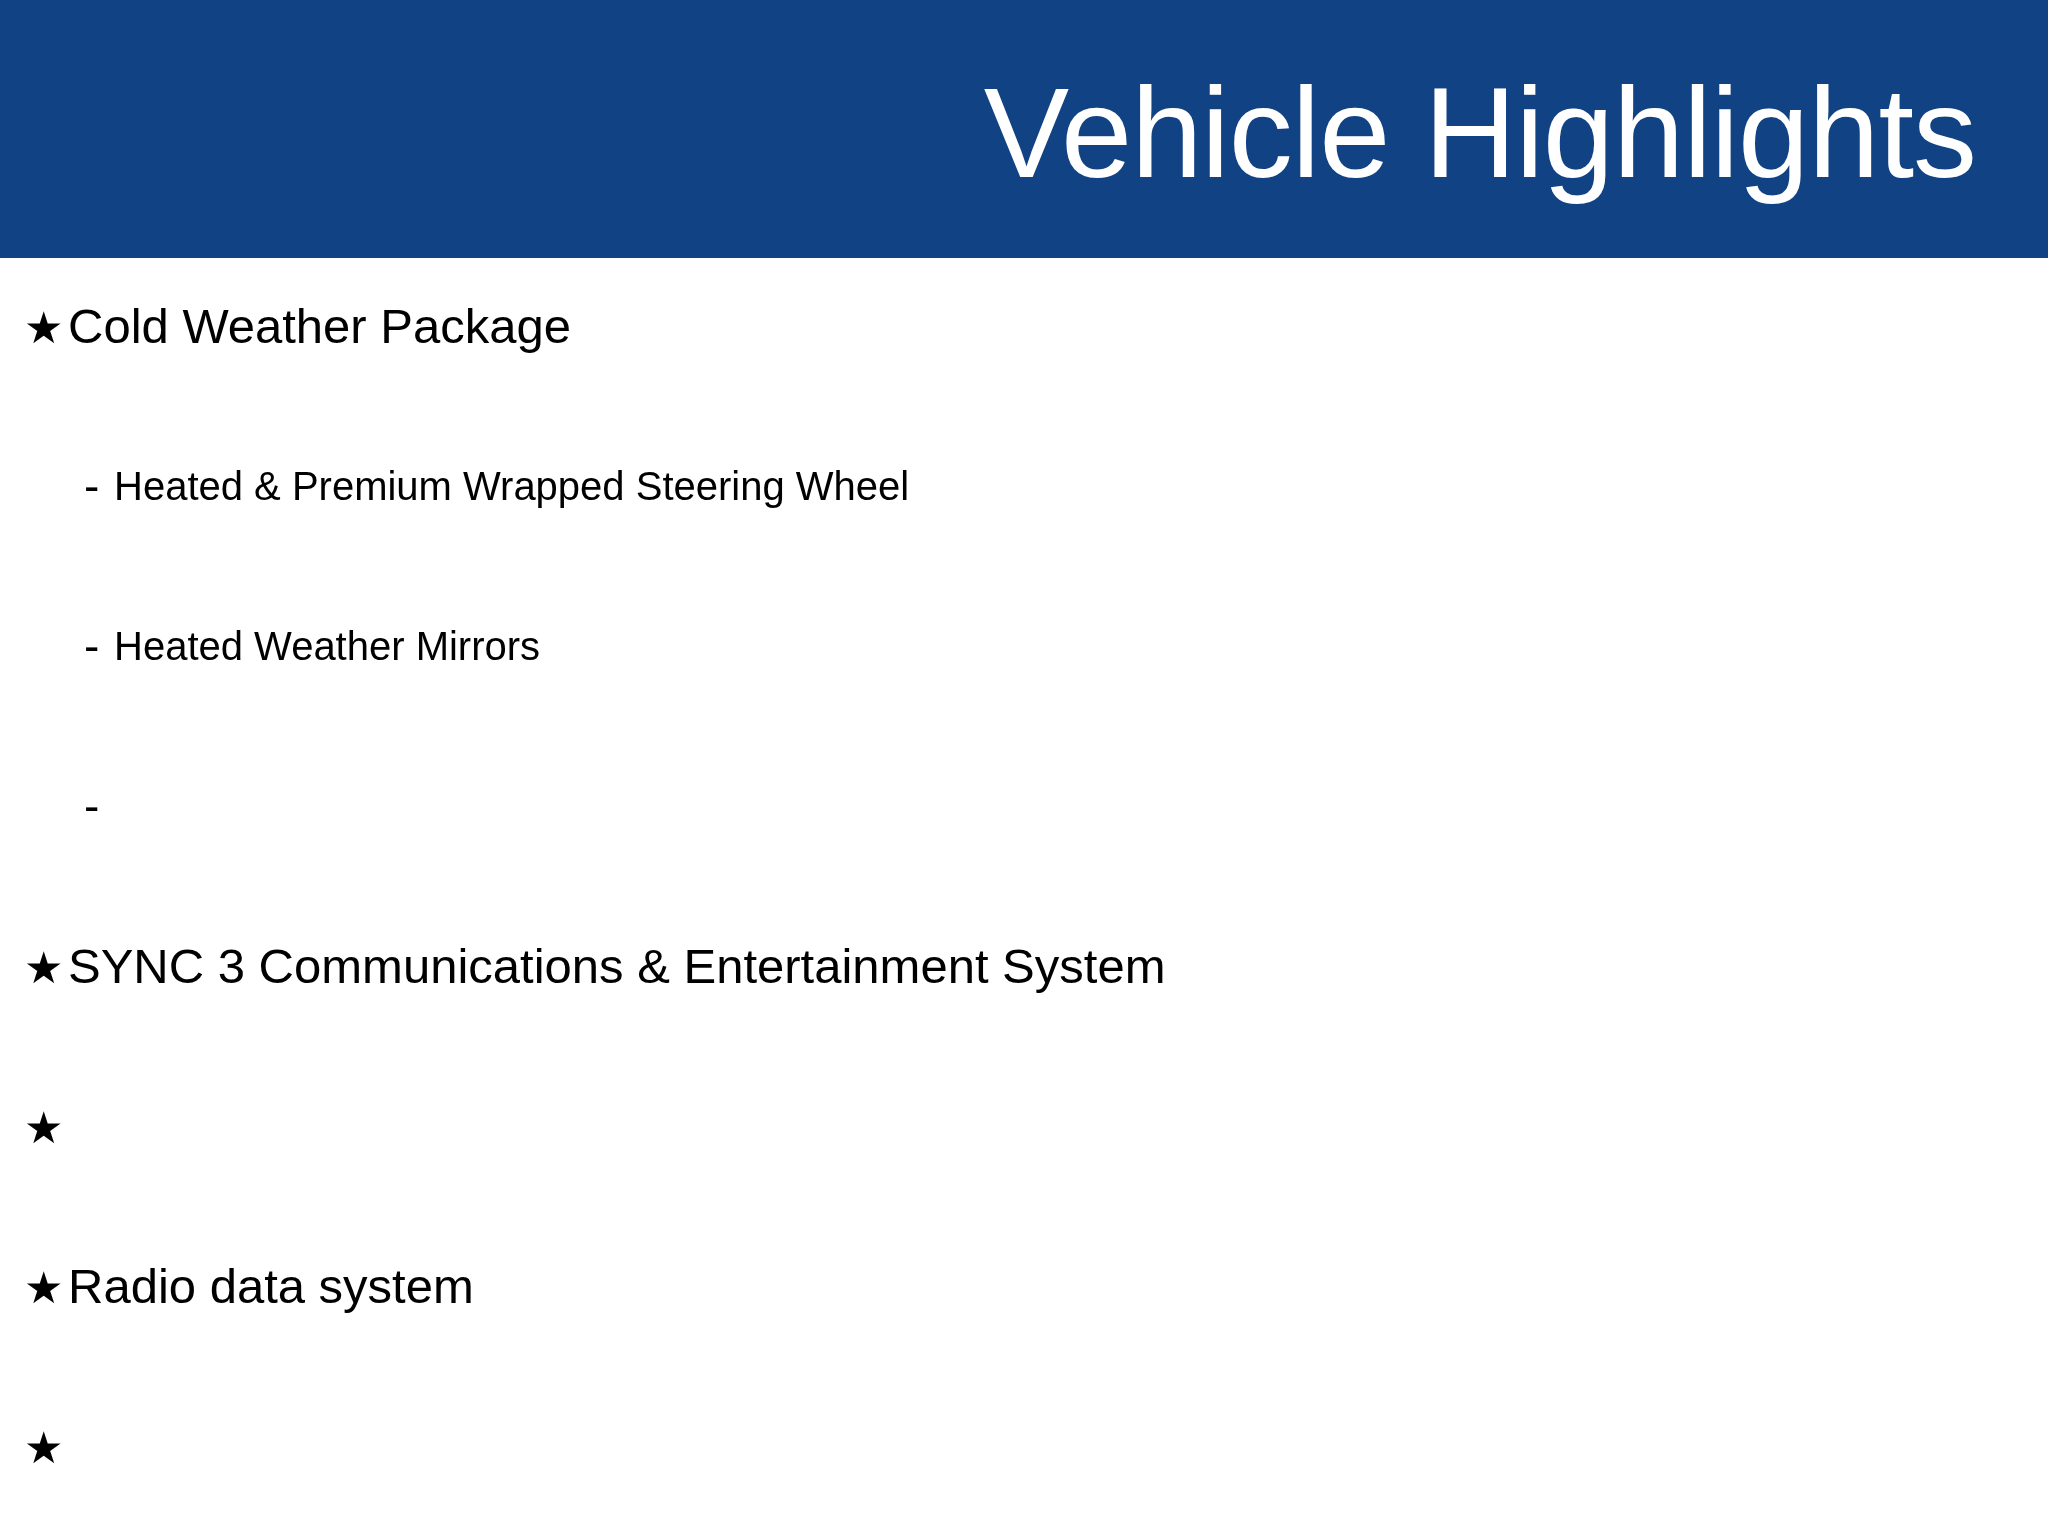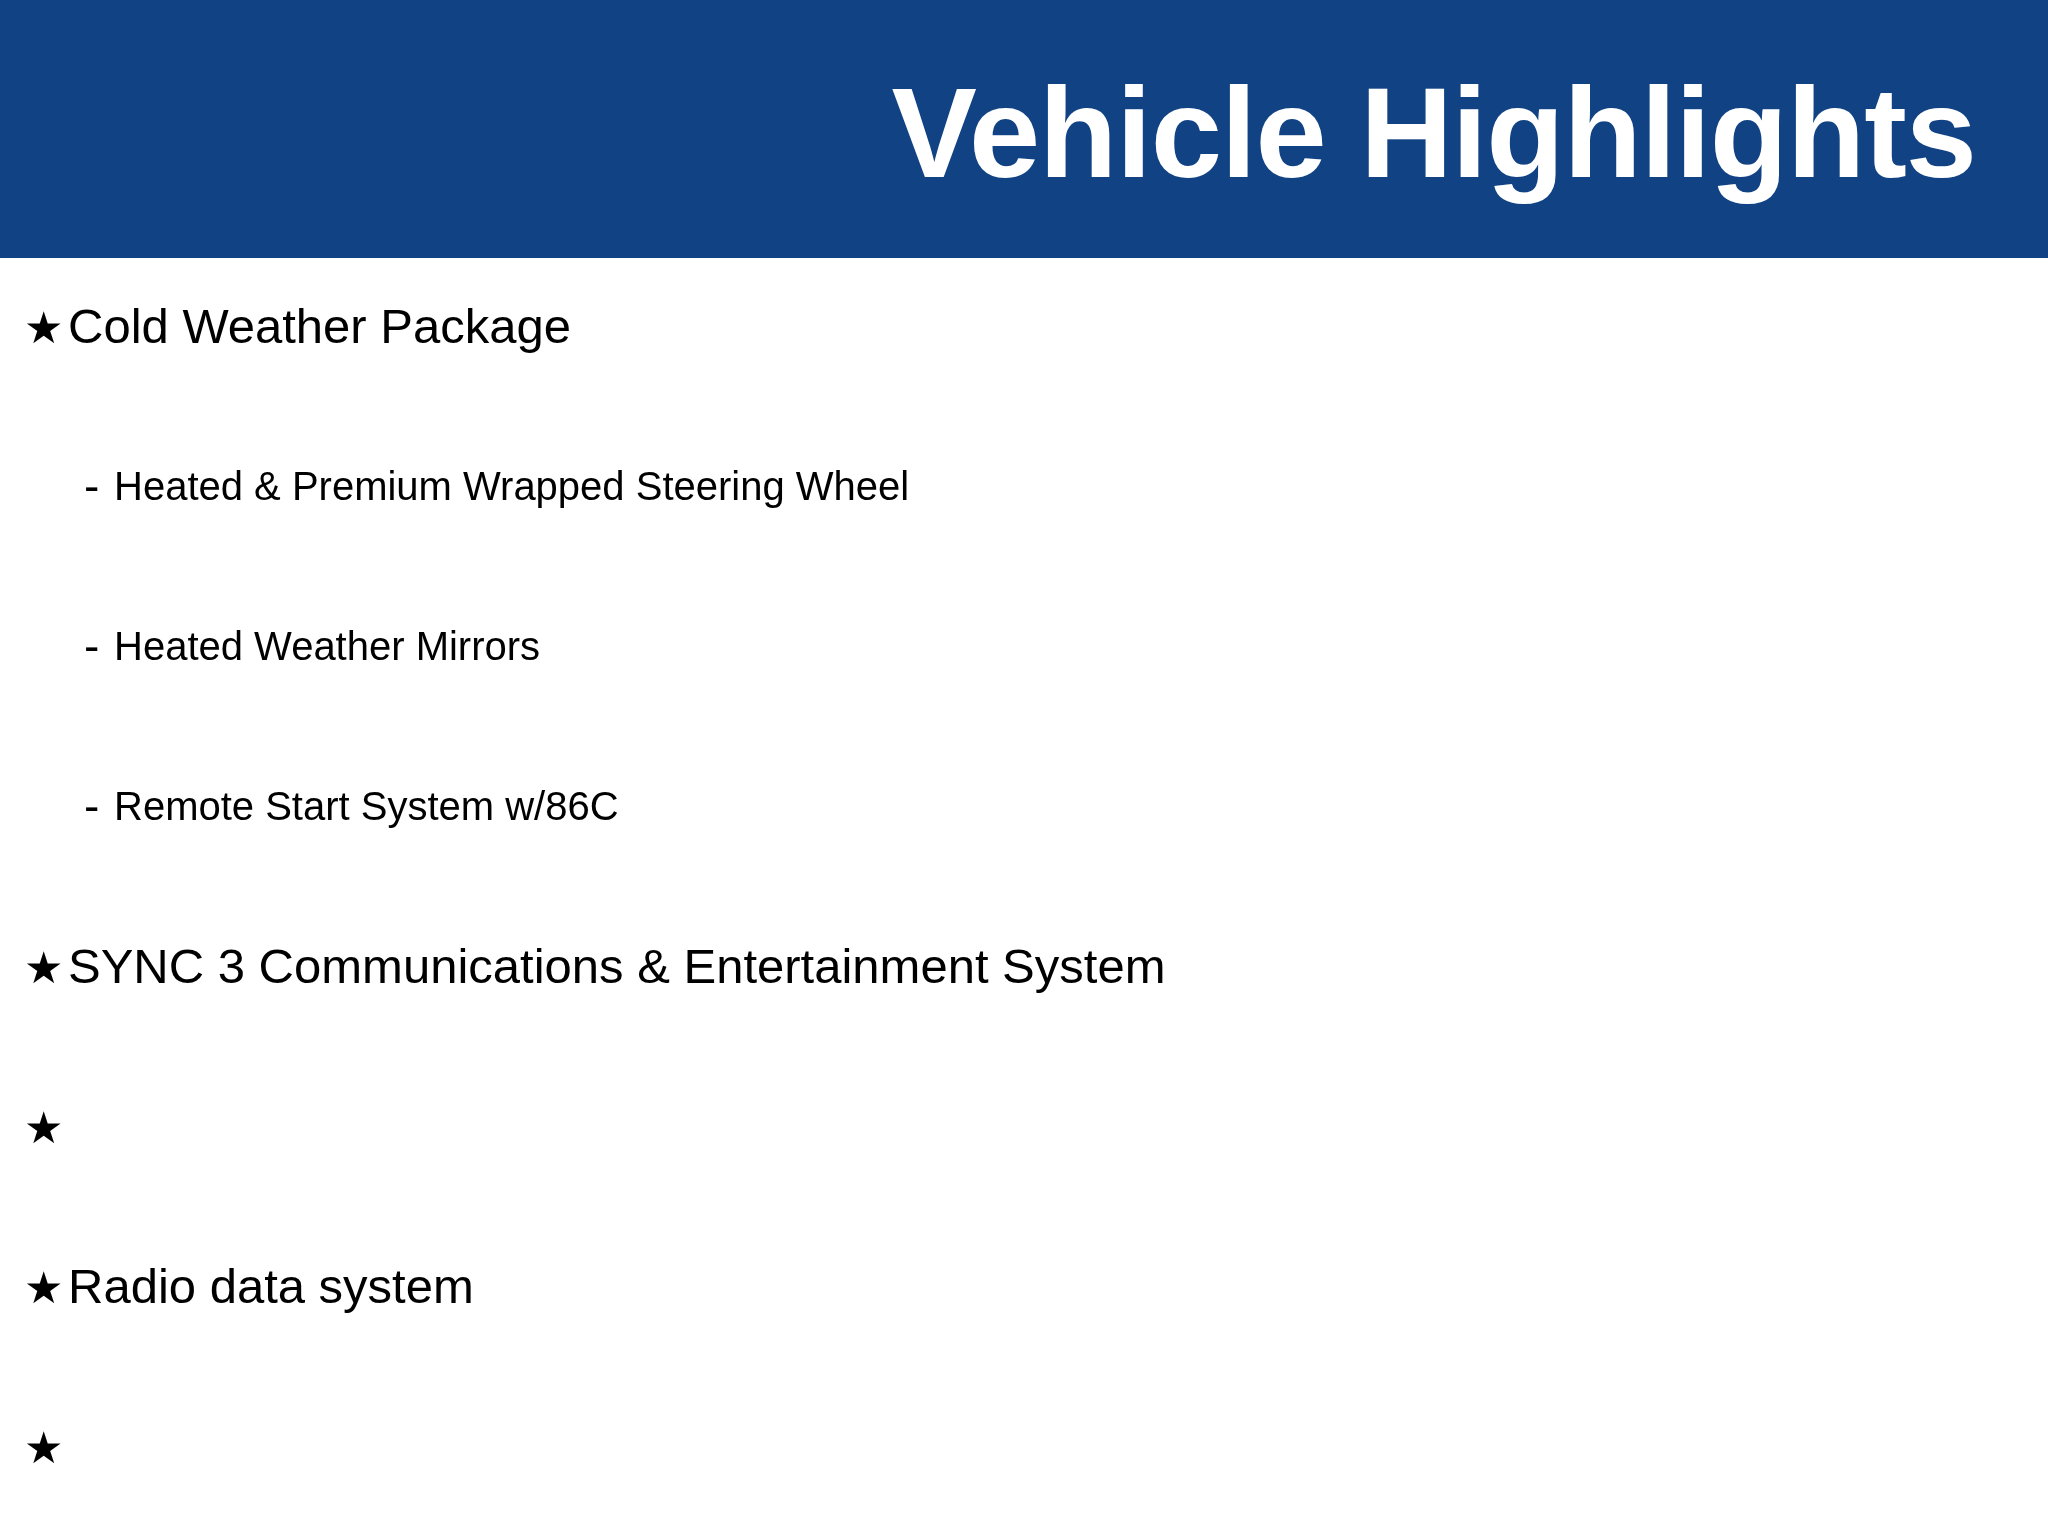"Vehicle Highlights" .title-text { font-weight: bold -> normal }
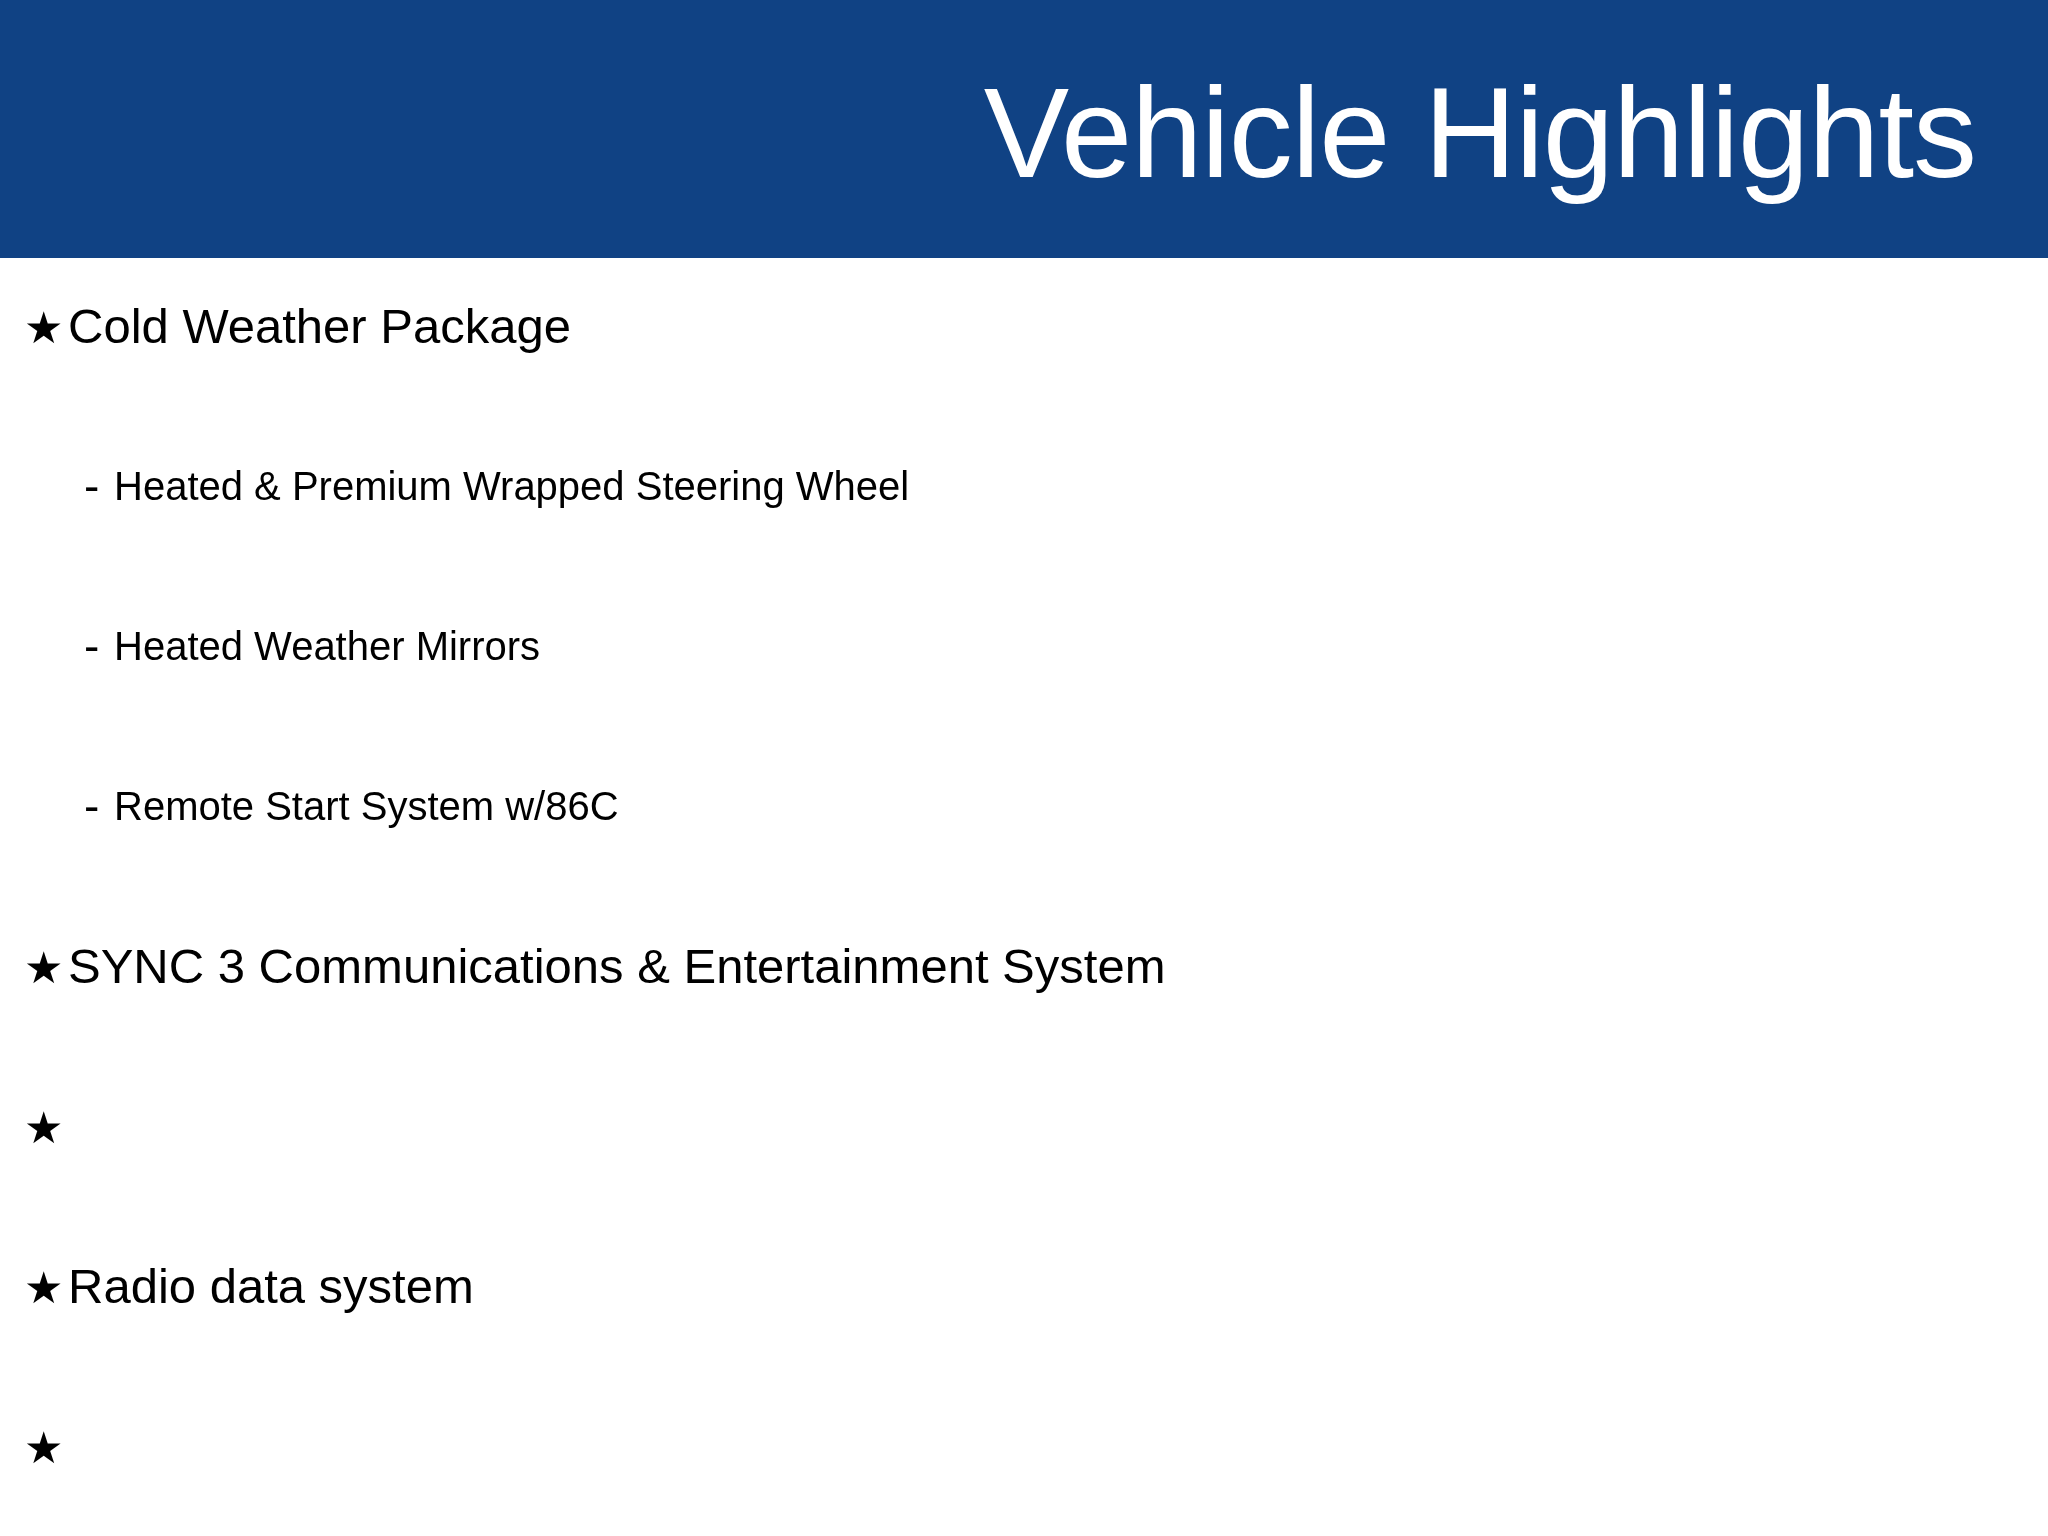"Remote Start System w/86C" span.bullet-text { html: <span>Remote Start System w/86C</span> -> none }
